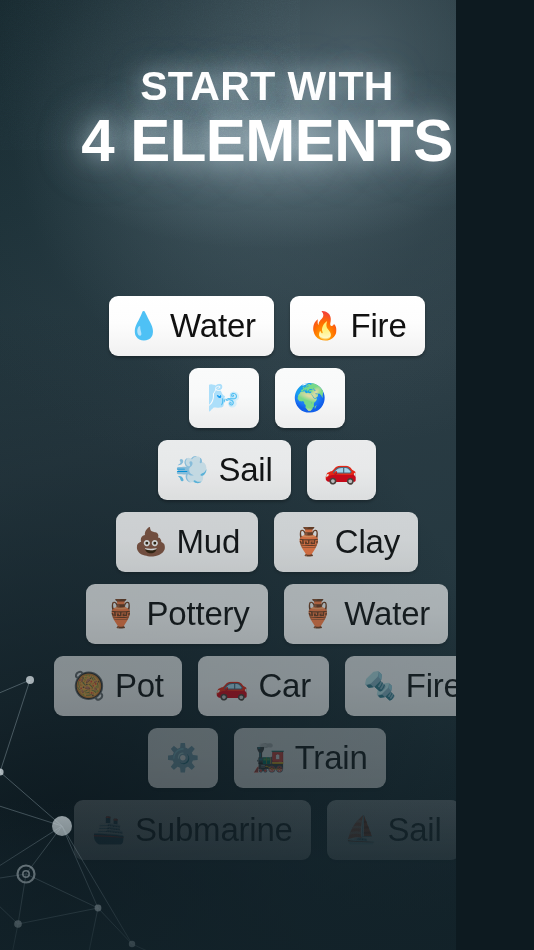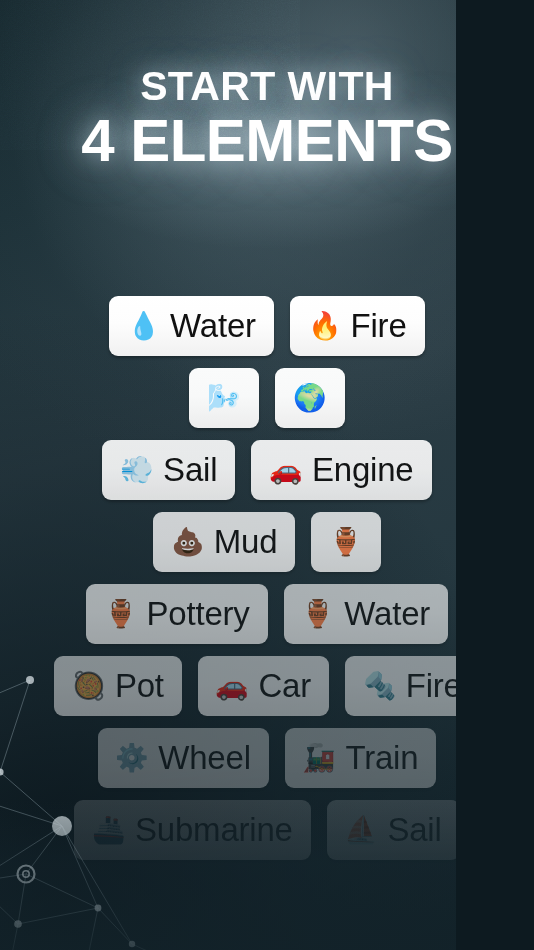"Engine" span.lbl { html: <span>Engine</span> -> none }
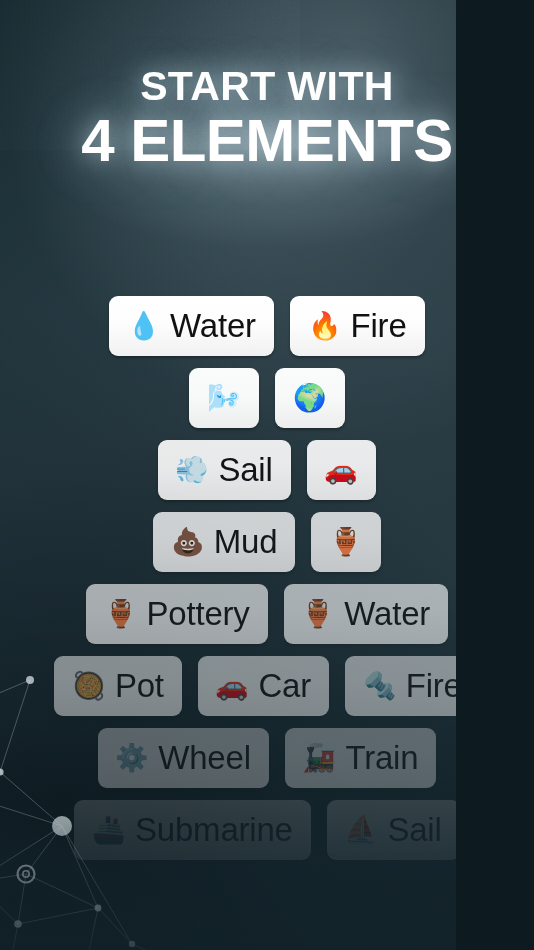"Clay" span.lbl { html: none -> <span>Clay</span> }
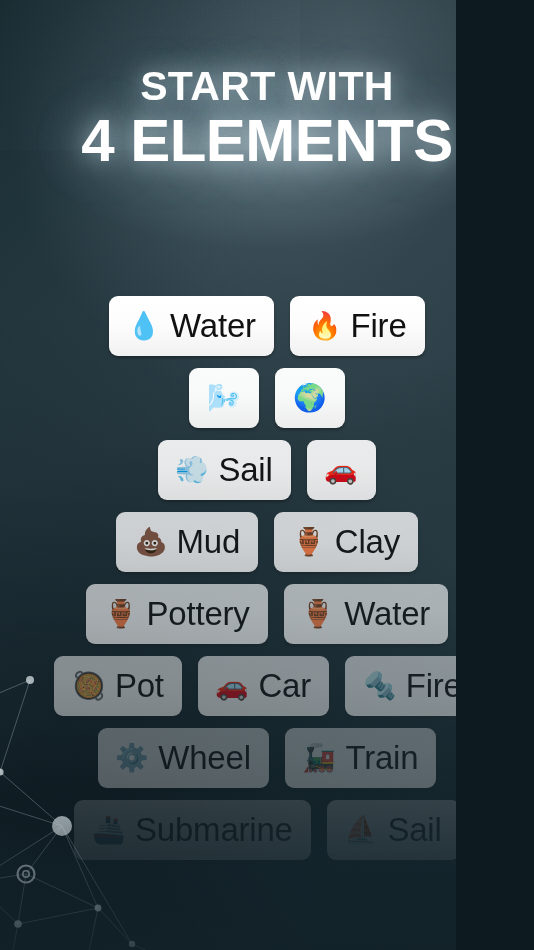"Wheel" span.lbl { html: <span>Wheel</span> -> none }
